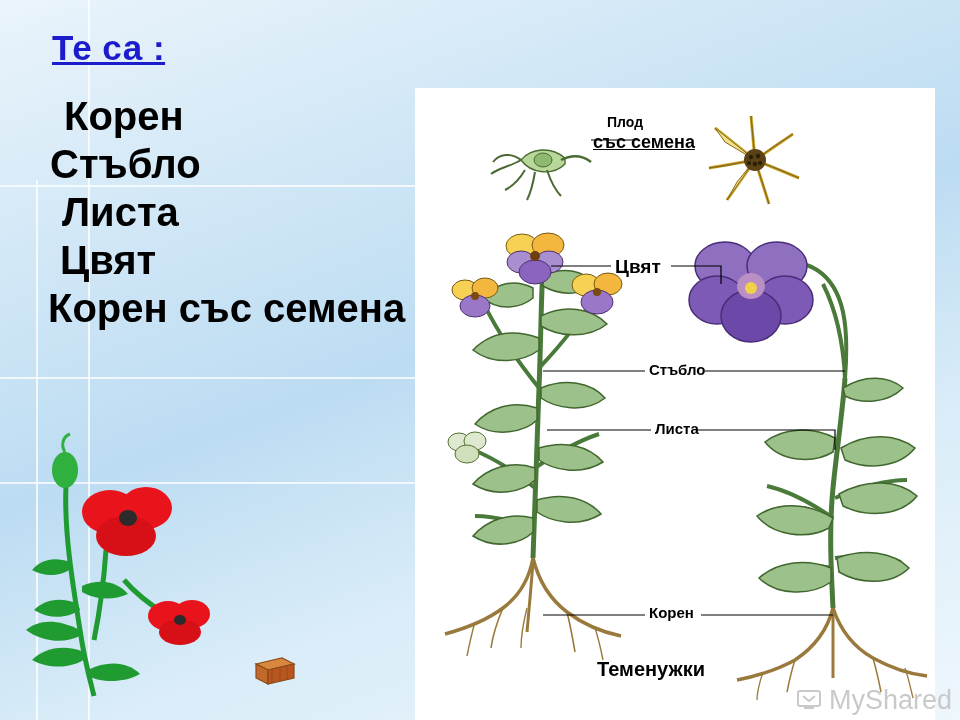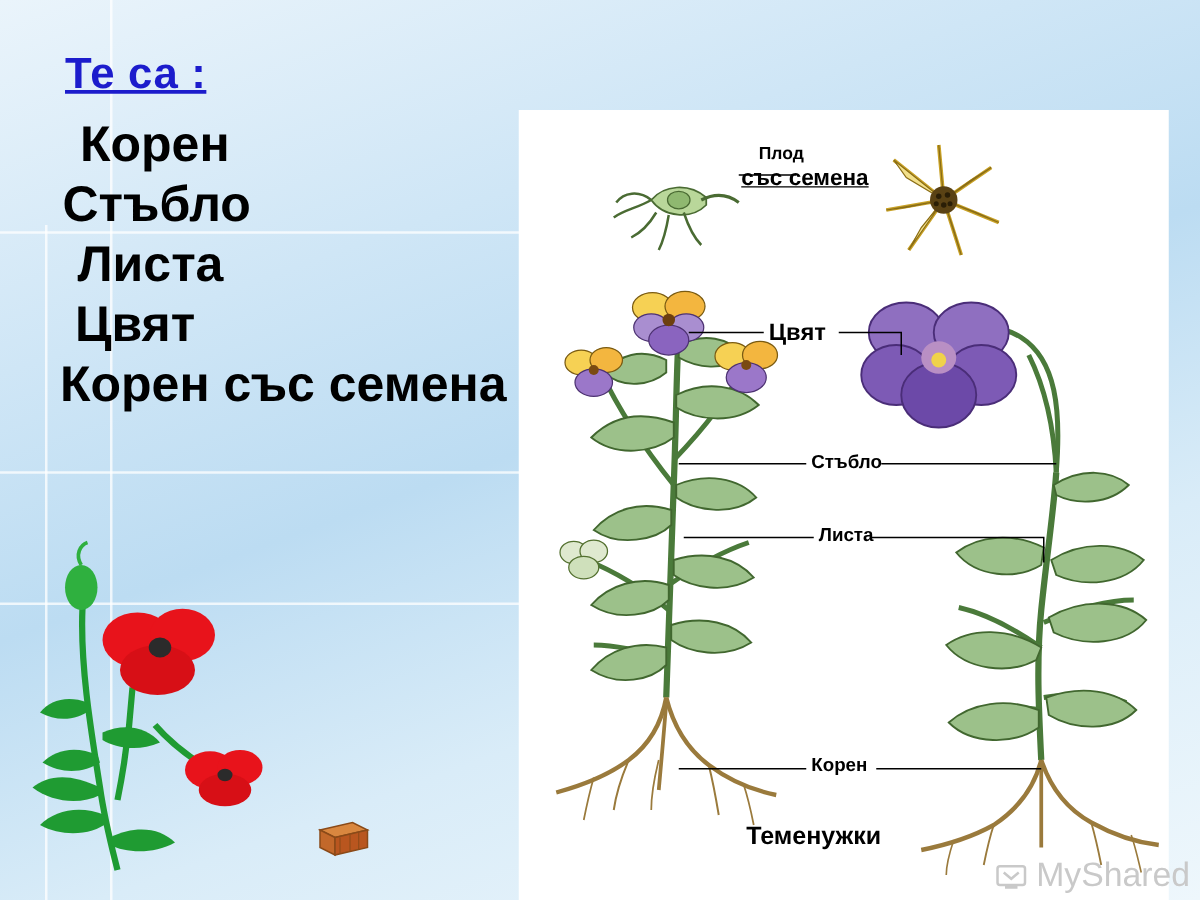"Те са :" .title-text { margin-top: 11px -> none }
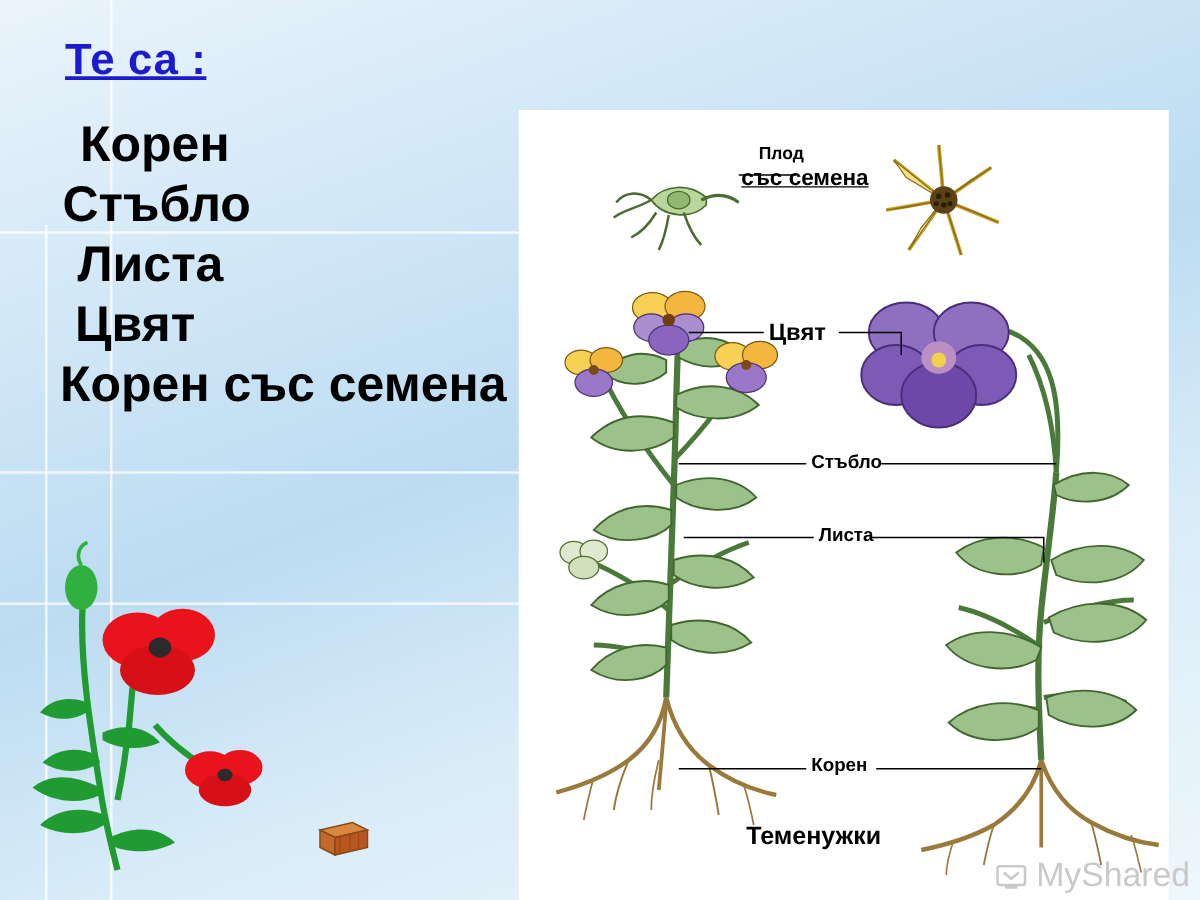"MyShared" .watermark { align-items: center -> none }
